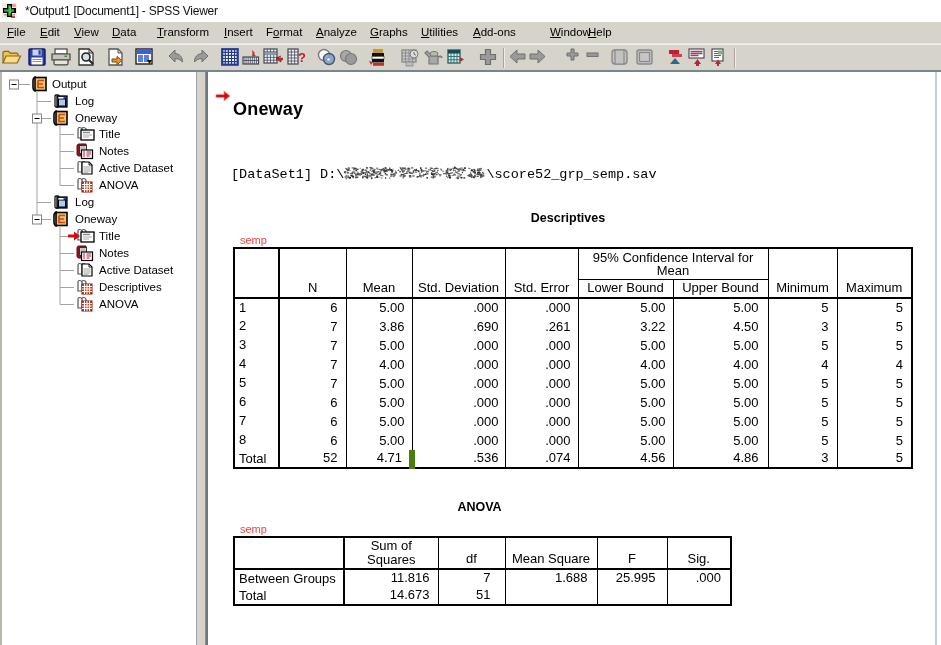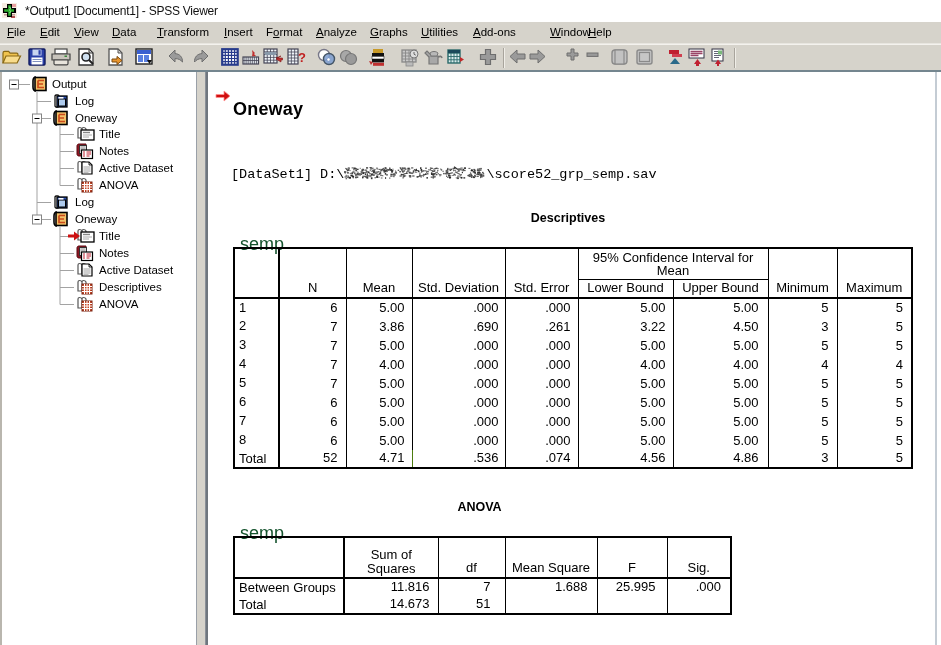"semp" .semp { color: #14532d -> #ef4444; font-size: 18px -> 11px }
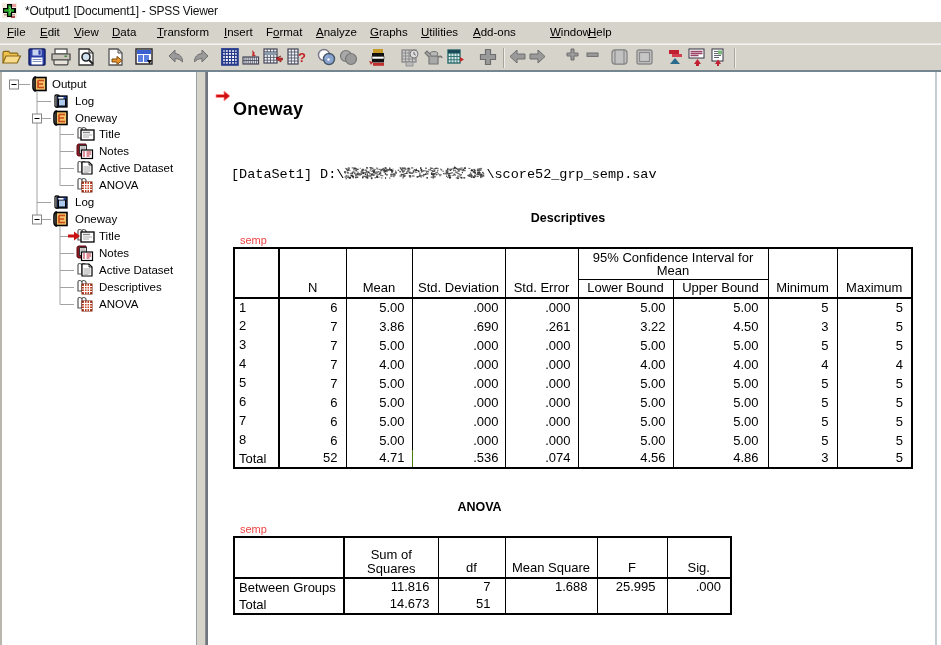"4.71" td { border-right: 1px solid #4d7c0f -> 6px solid #4d7c0f }
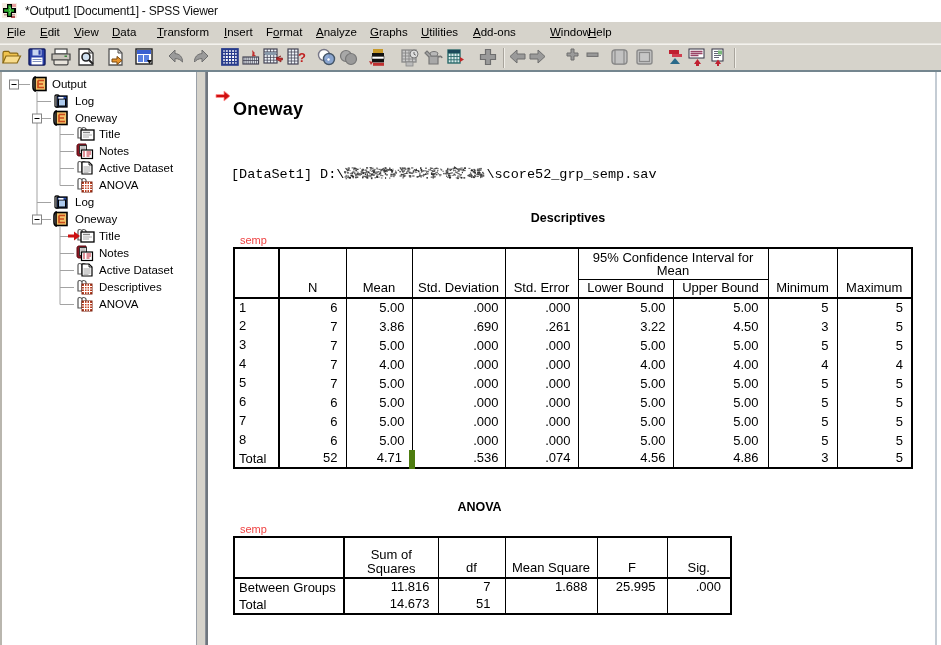"Sum of" tr { height: 41px -> 32px }
